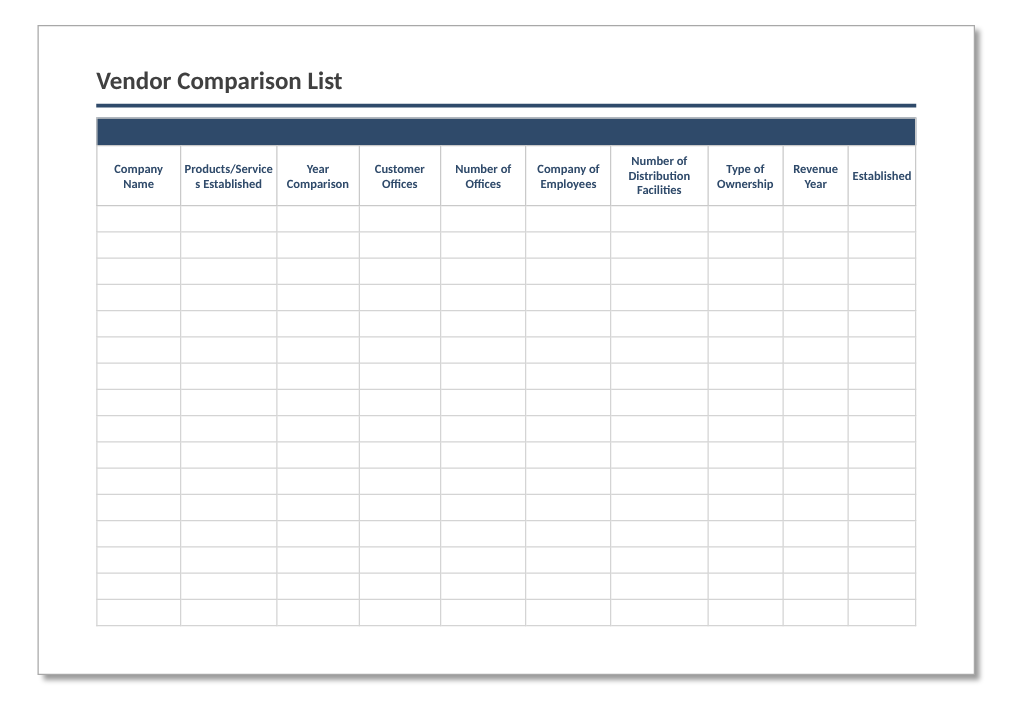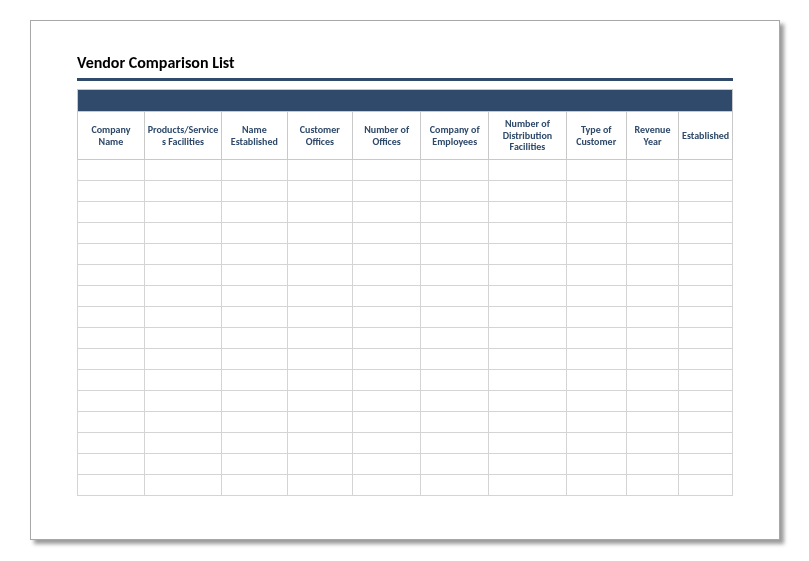"Vendor Comparison List" .title { color: #000000 -> #404040; font-size: 16px -> 20px }
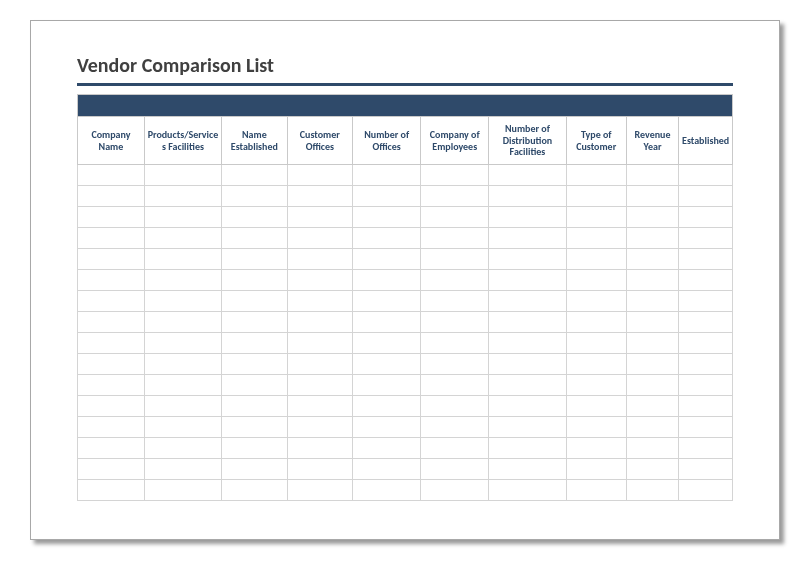"Products/Services Facilities" th { text: Facilities -> Established }
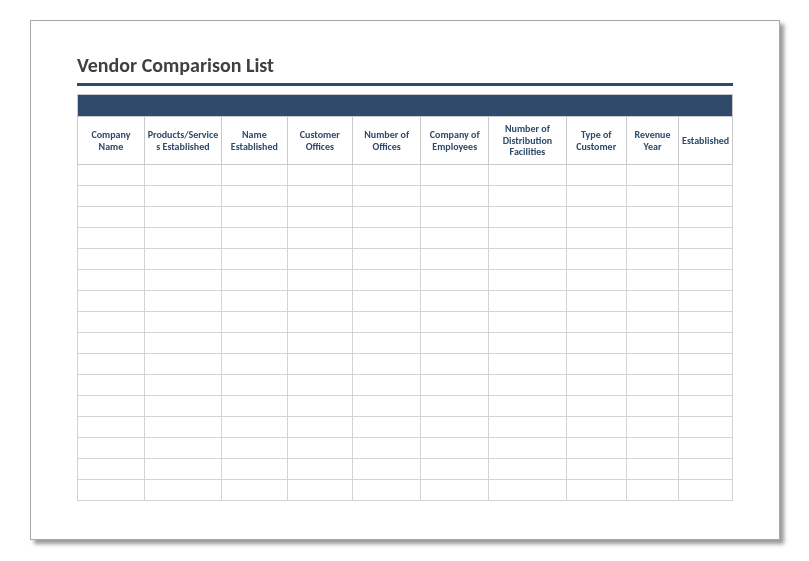"Name Established" th { text: Name Established -> Year Comparison }
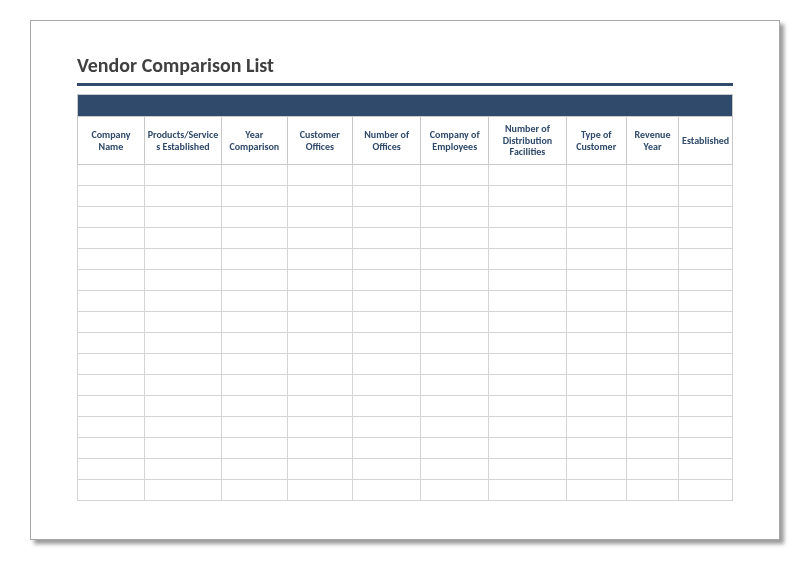"Type of Customer" th { text: Customer -> Ownership }
